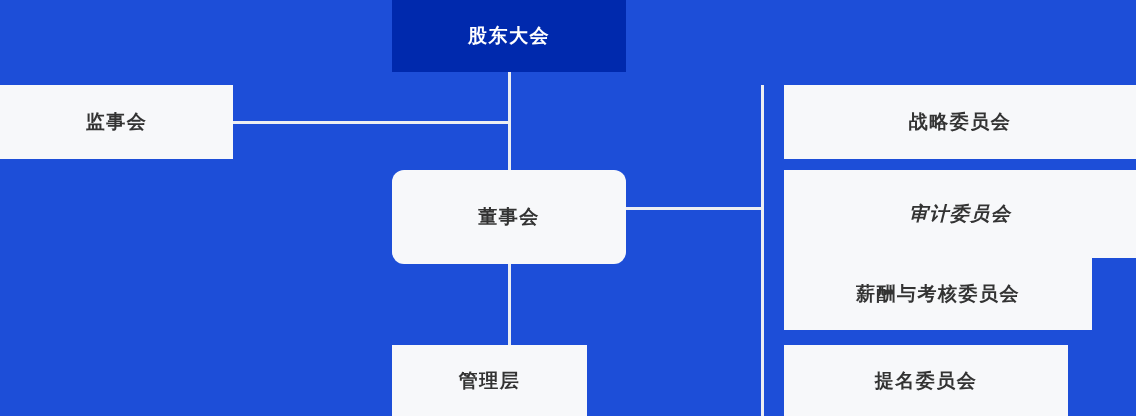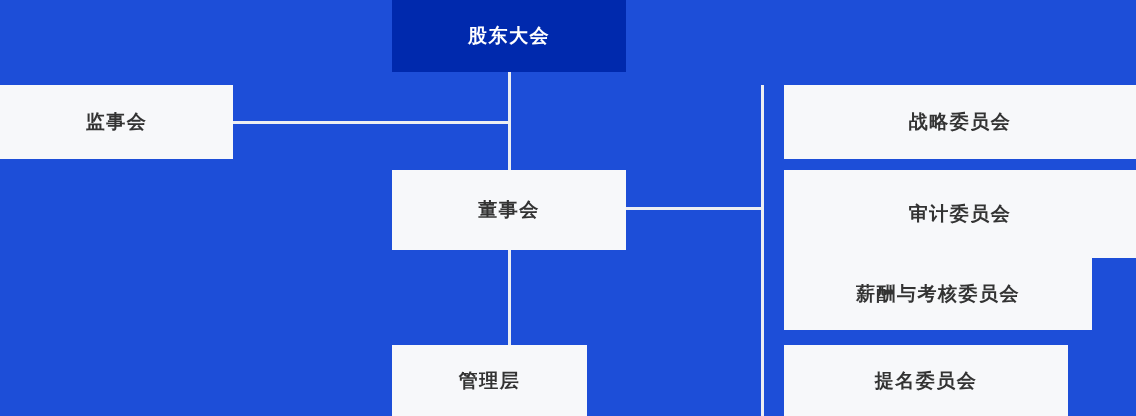"董事会" div.node { border-radius: none -> 12px; height: 80px -> 94px }
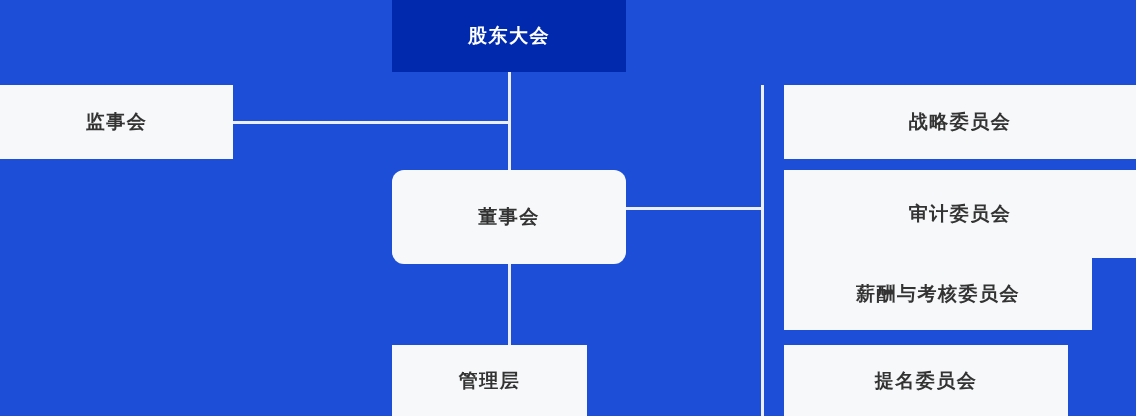"审计委员会" div.node { font-style: none -> italic }
